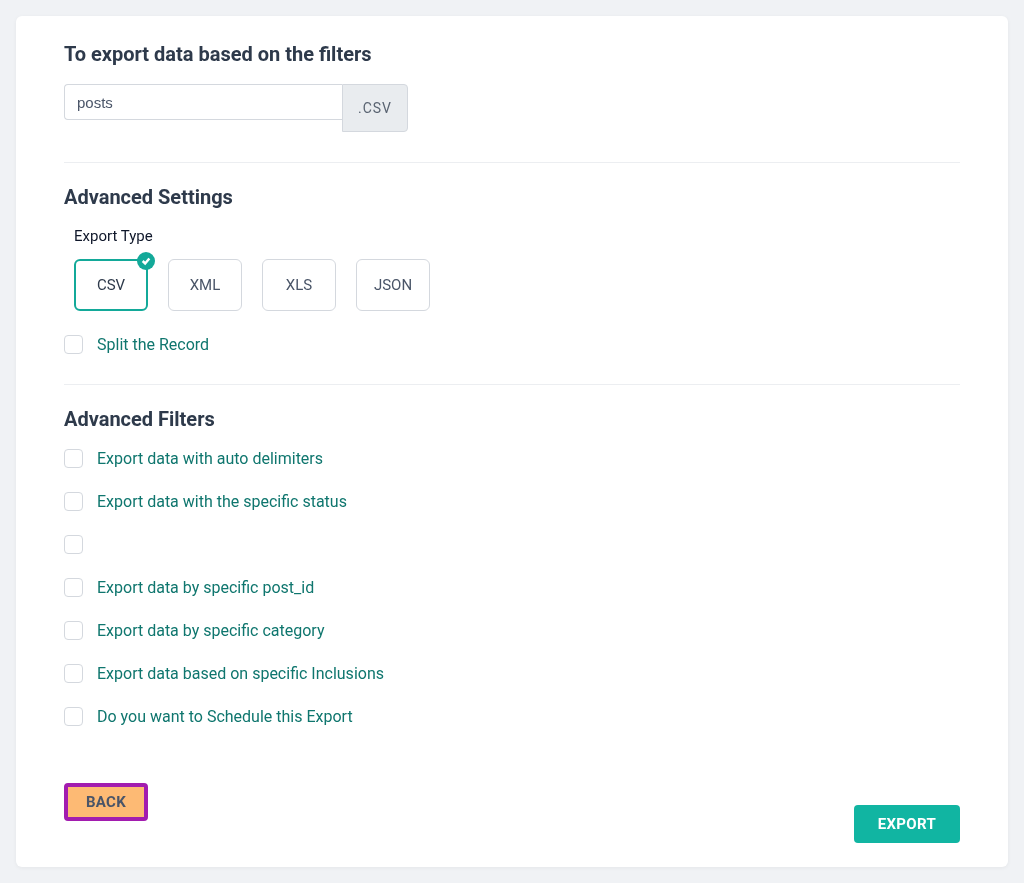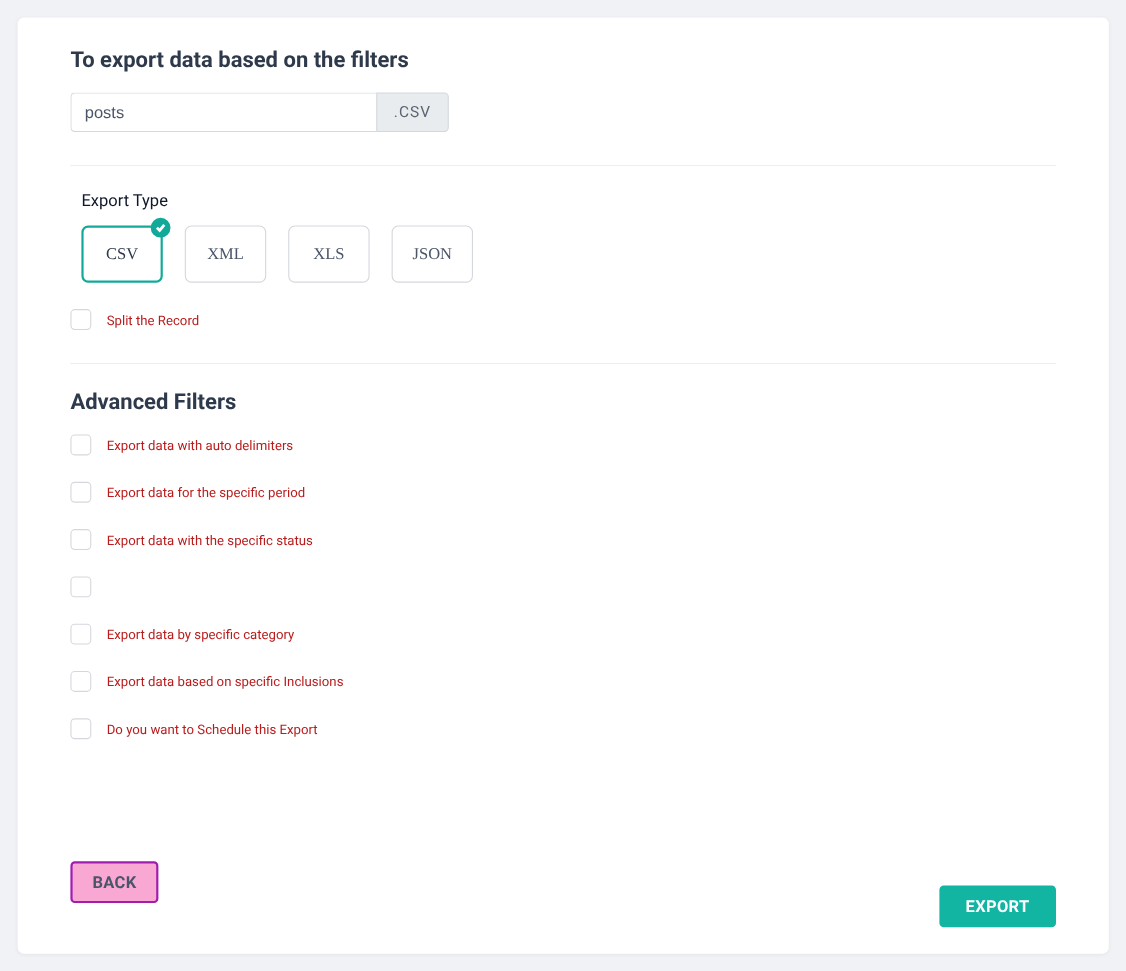".CSV" .file-ext { height: 36px -> 48px }
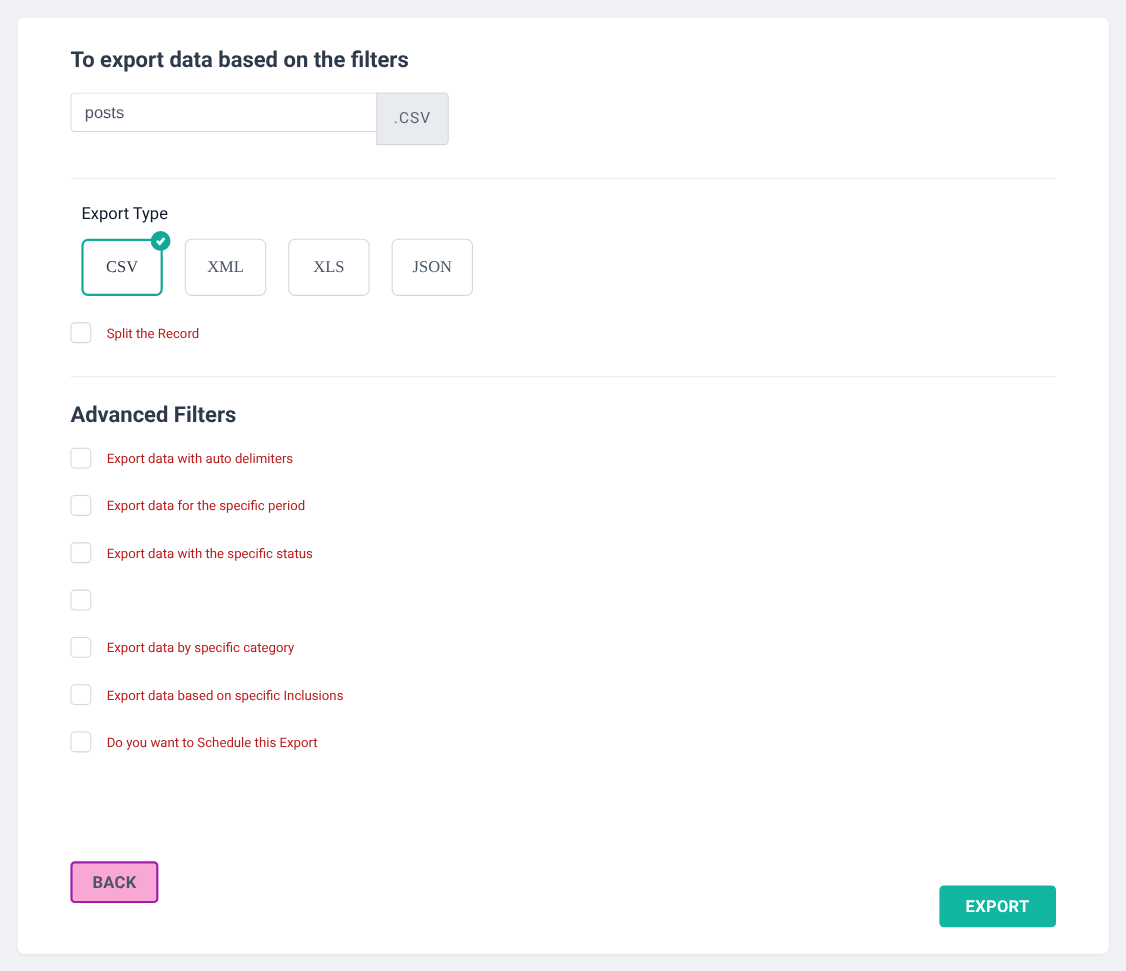"Advanced Settings" h2.section-title { html: none -> <h2>Advanced Settings</h2> }
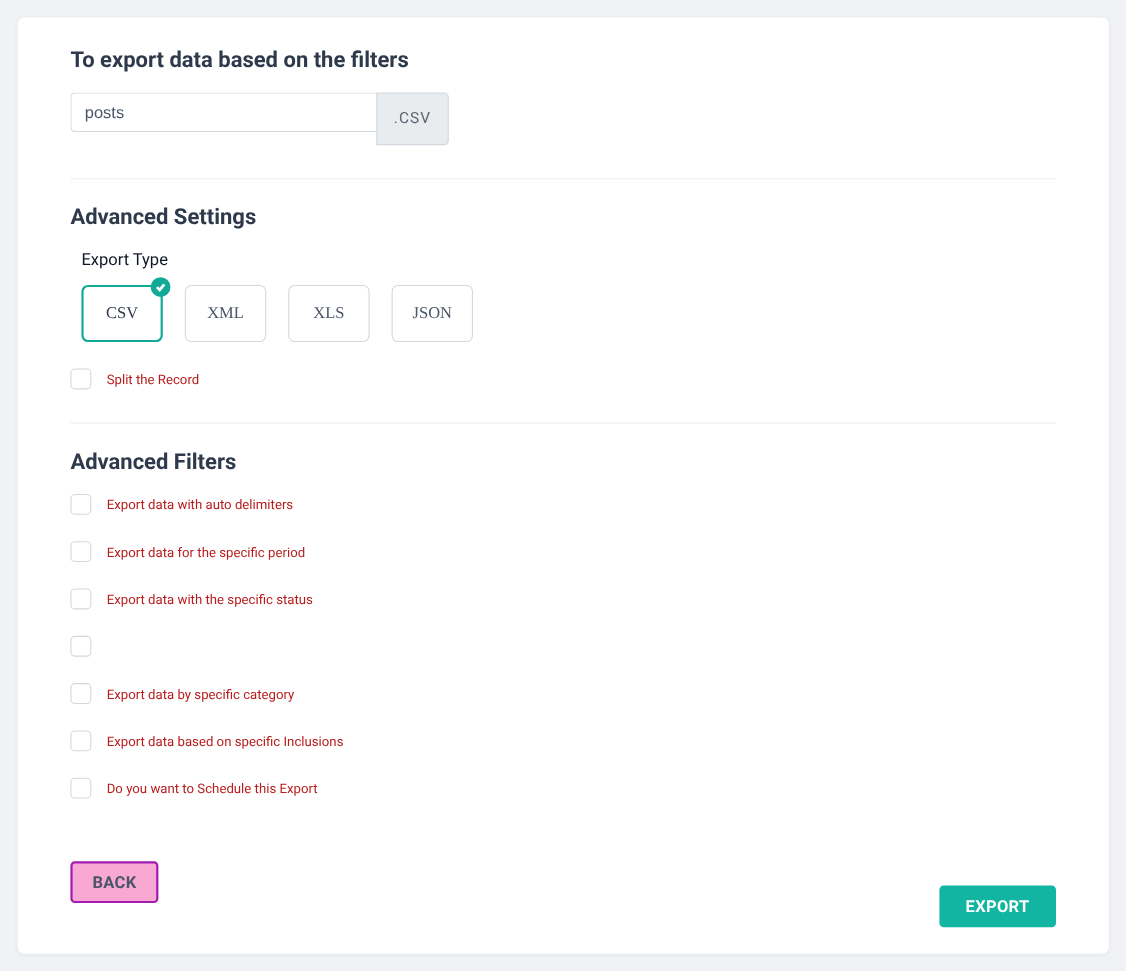"CSV" .chip { font-family: Liberation Serif, serif -> none }
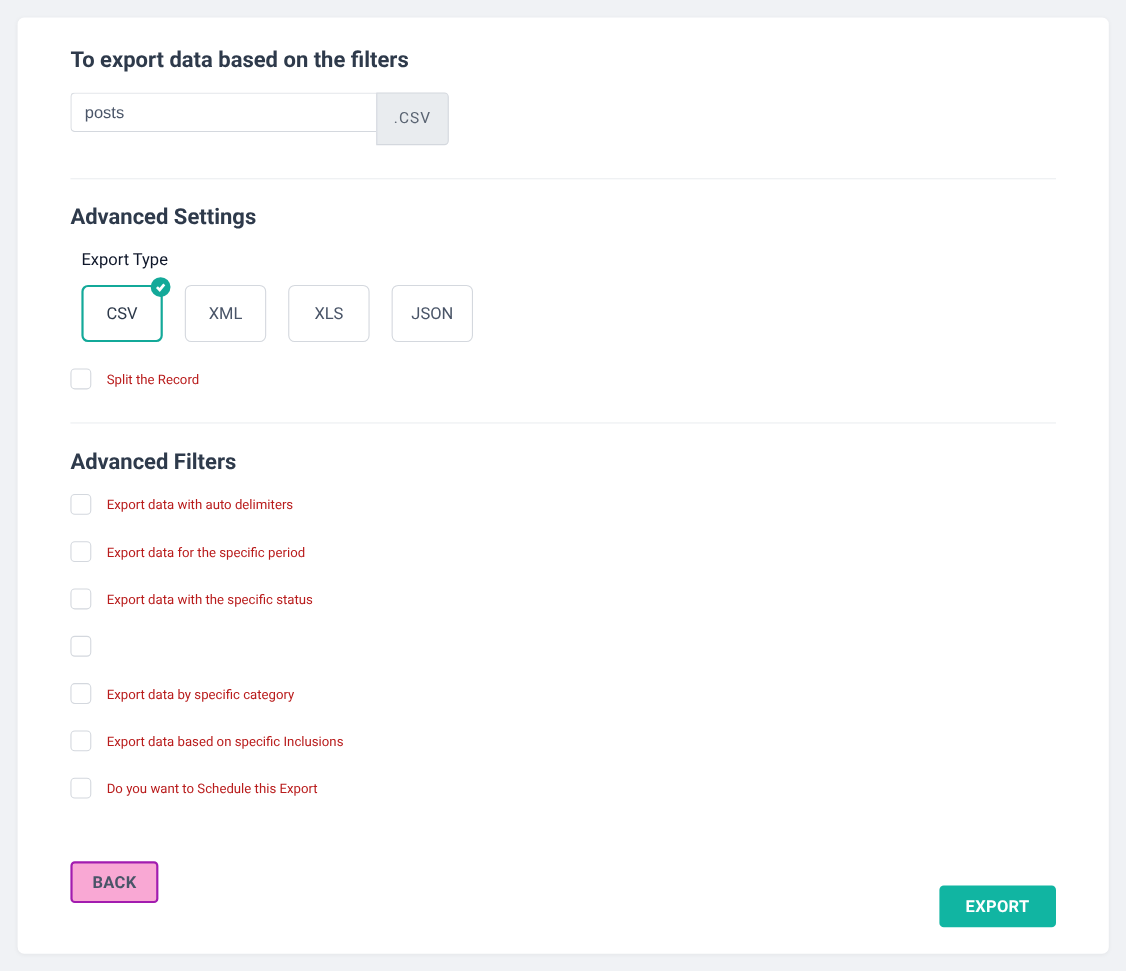"Split the Record" .cb-label { color: #b91c1c -> #0f766e; font-size: 12px -> 16px }
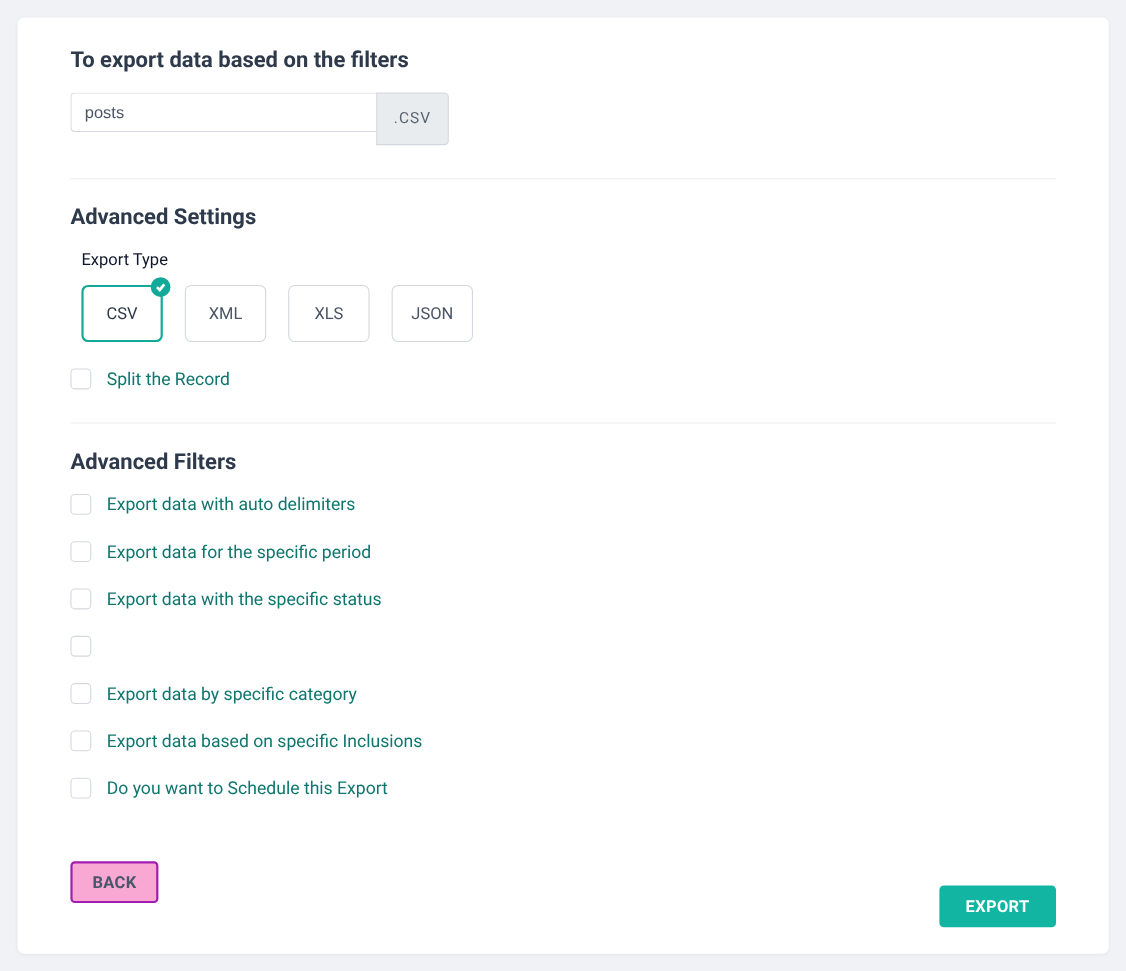"Export data for the specific" div.cb-row { html: <div> <div></div> <span>Export data for the specific period</span> </div> -> none }
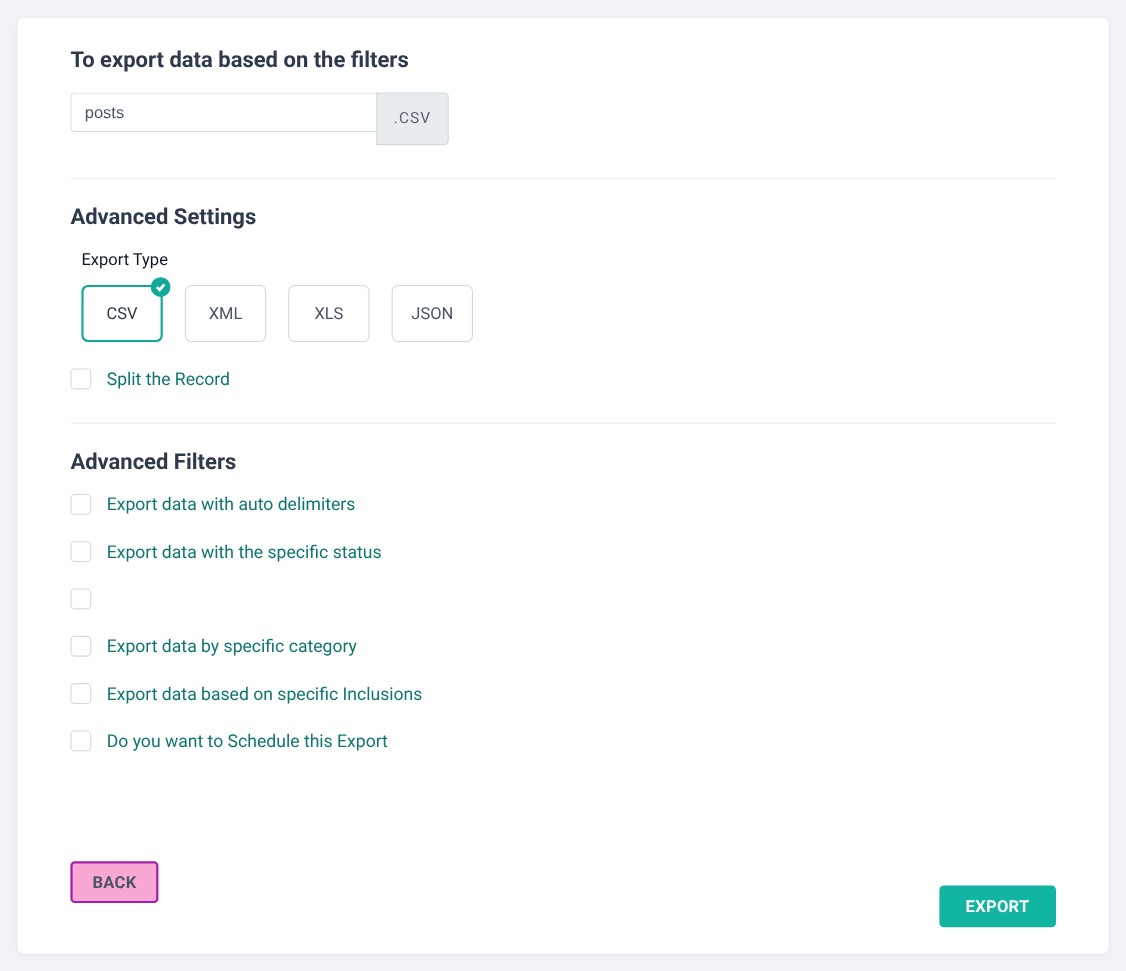"Export data by specific post_id" div.cb-row { html: none -> <div> <div></div> <span>Export data by specific post_id</span> </div> }
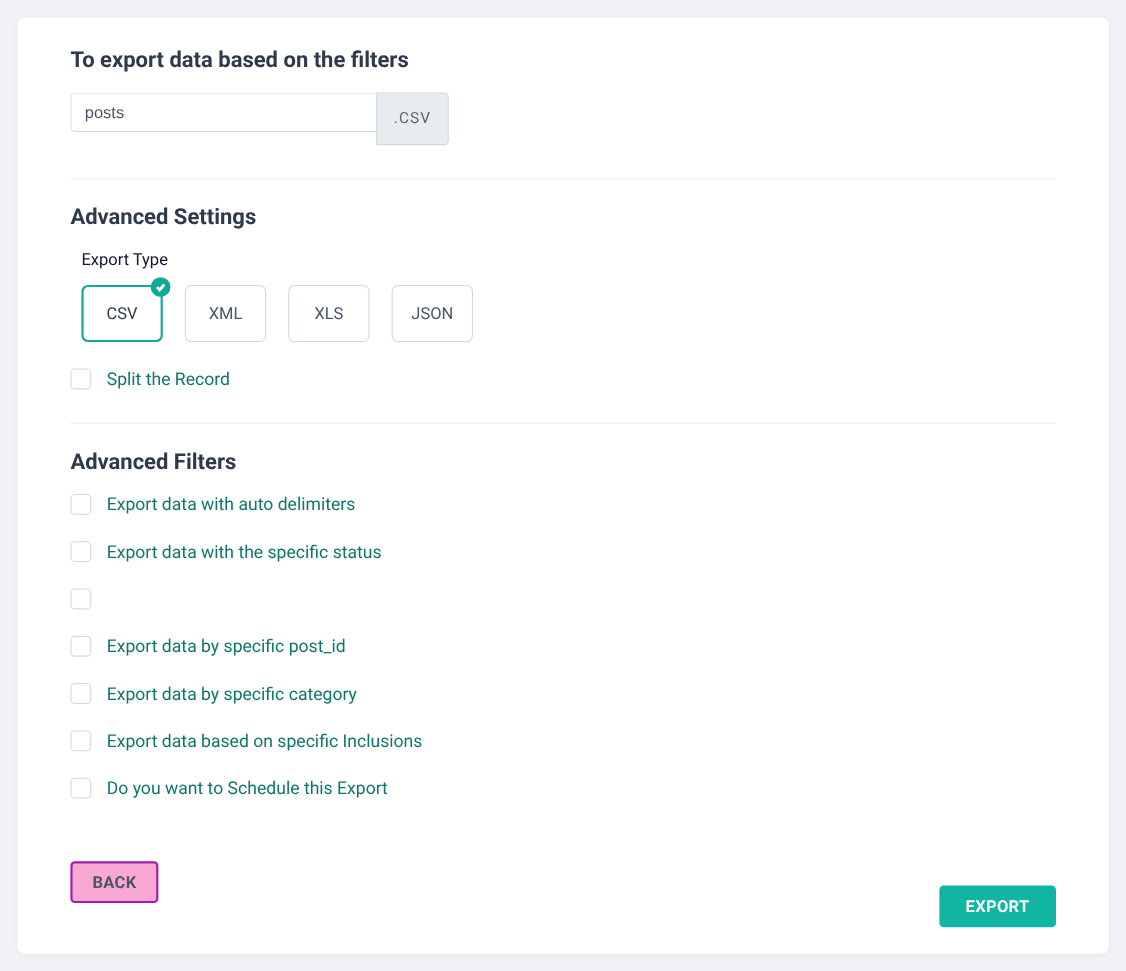"BACK" .btn-back { background: #f9a8d4 -> #fdba74; border: 2px solid #a21caf -> 4px solid #a21caf }
